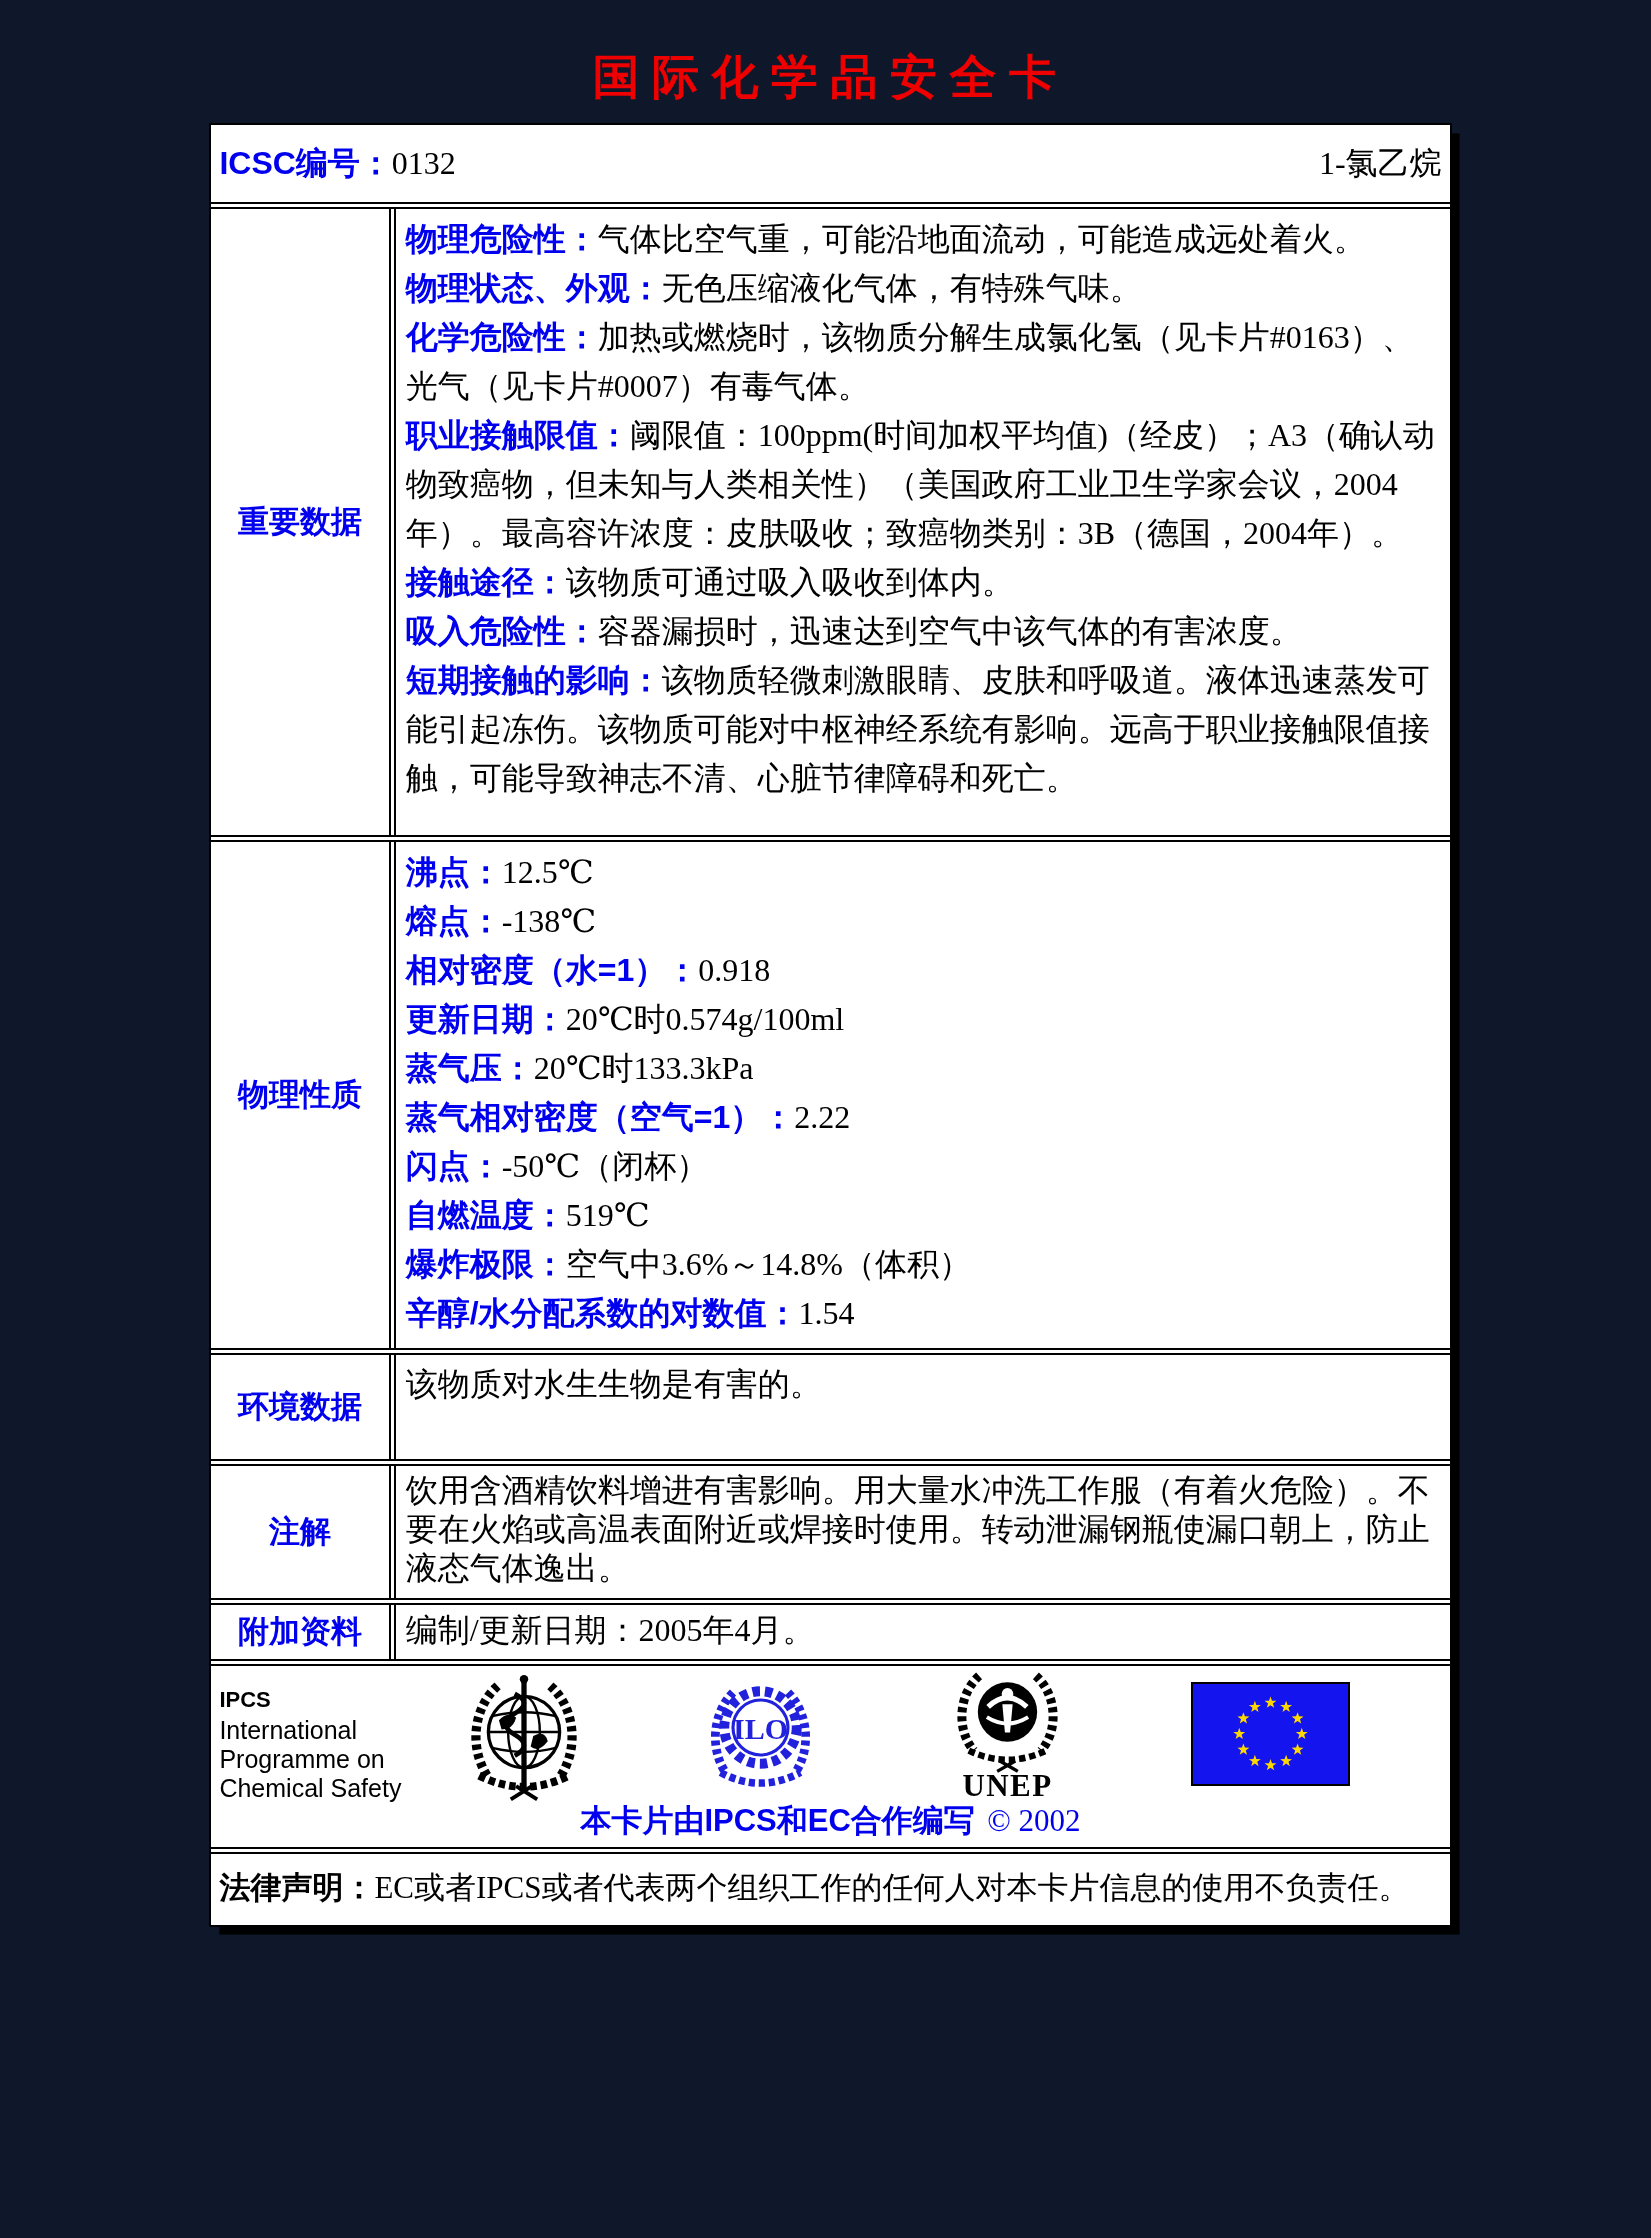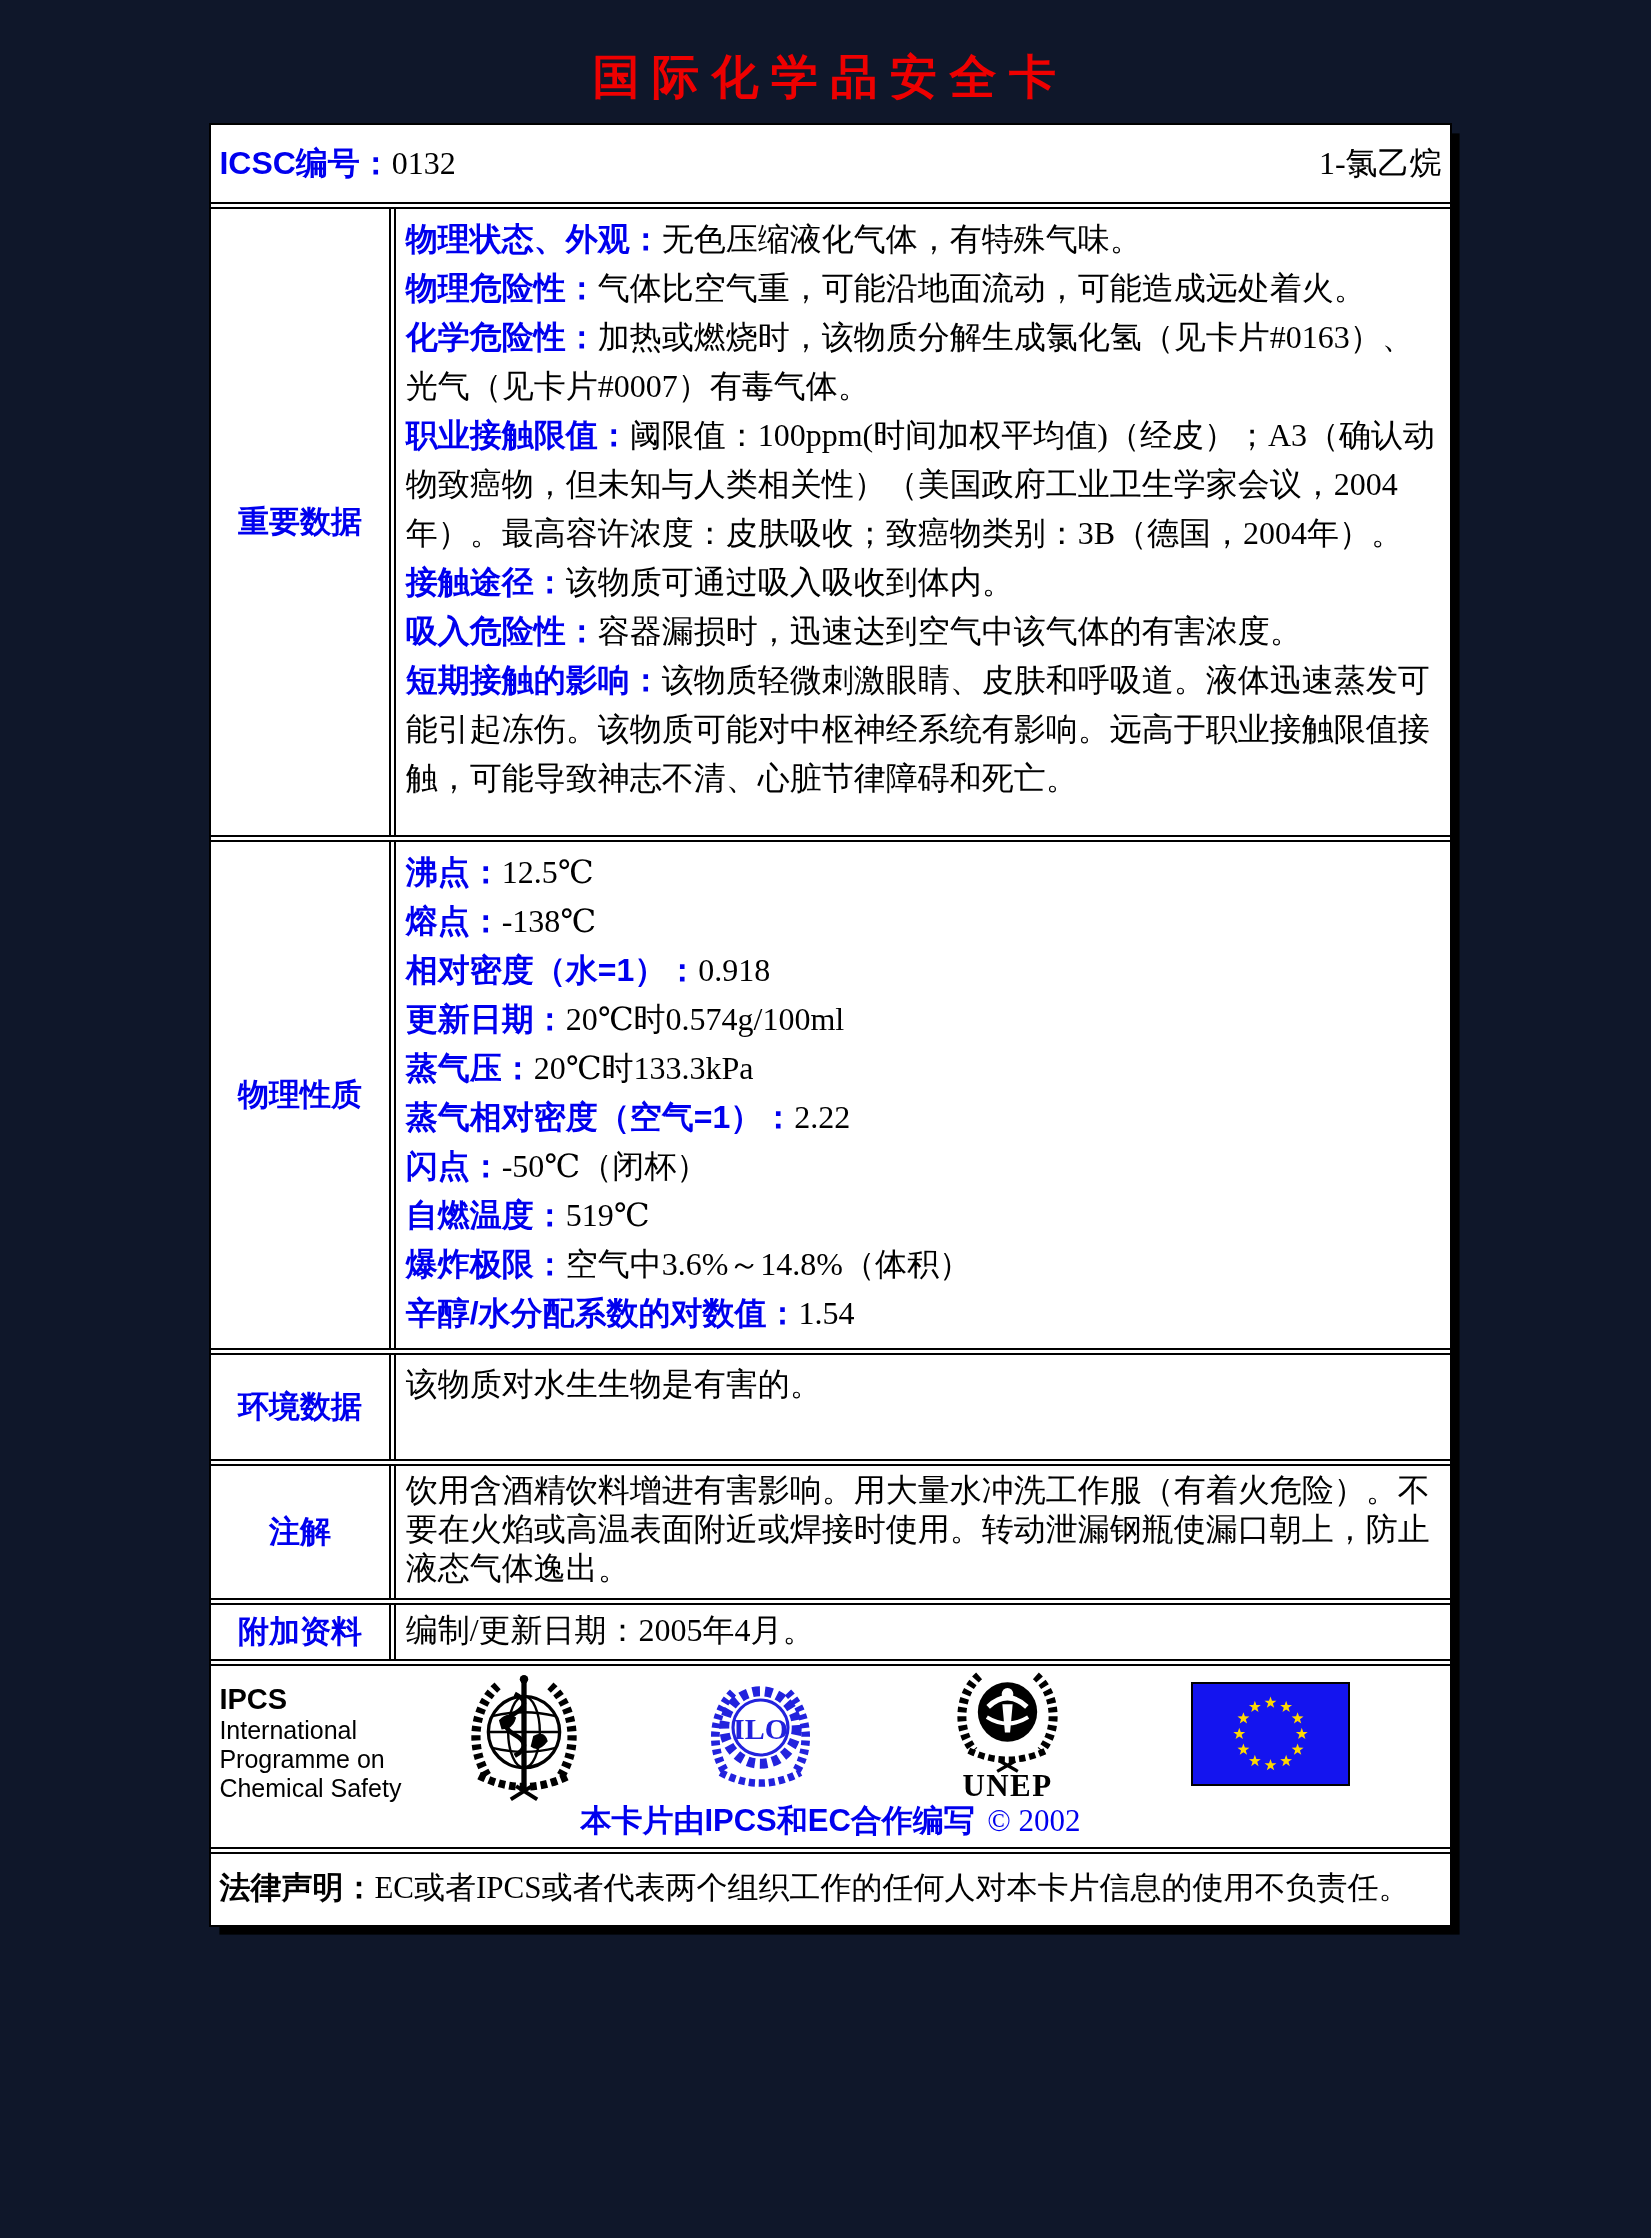"物理状态、外观：无色压缩液化气体，有特殊气味。" p { order: before "物理危险性：气体比空气重，可能沿地面流动，可能造成远处着火。" -> after "物理危险性：气体比空气重，可能沿地面流动，可能造成远处着火。" }
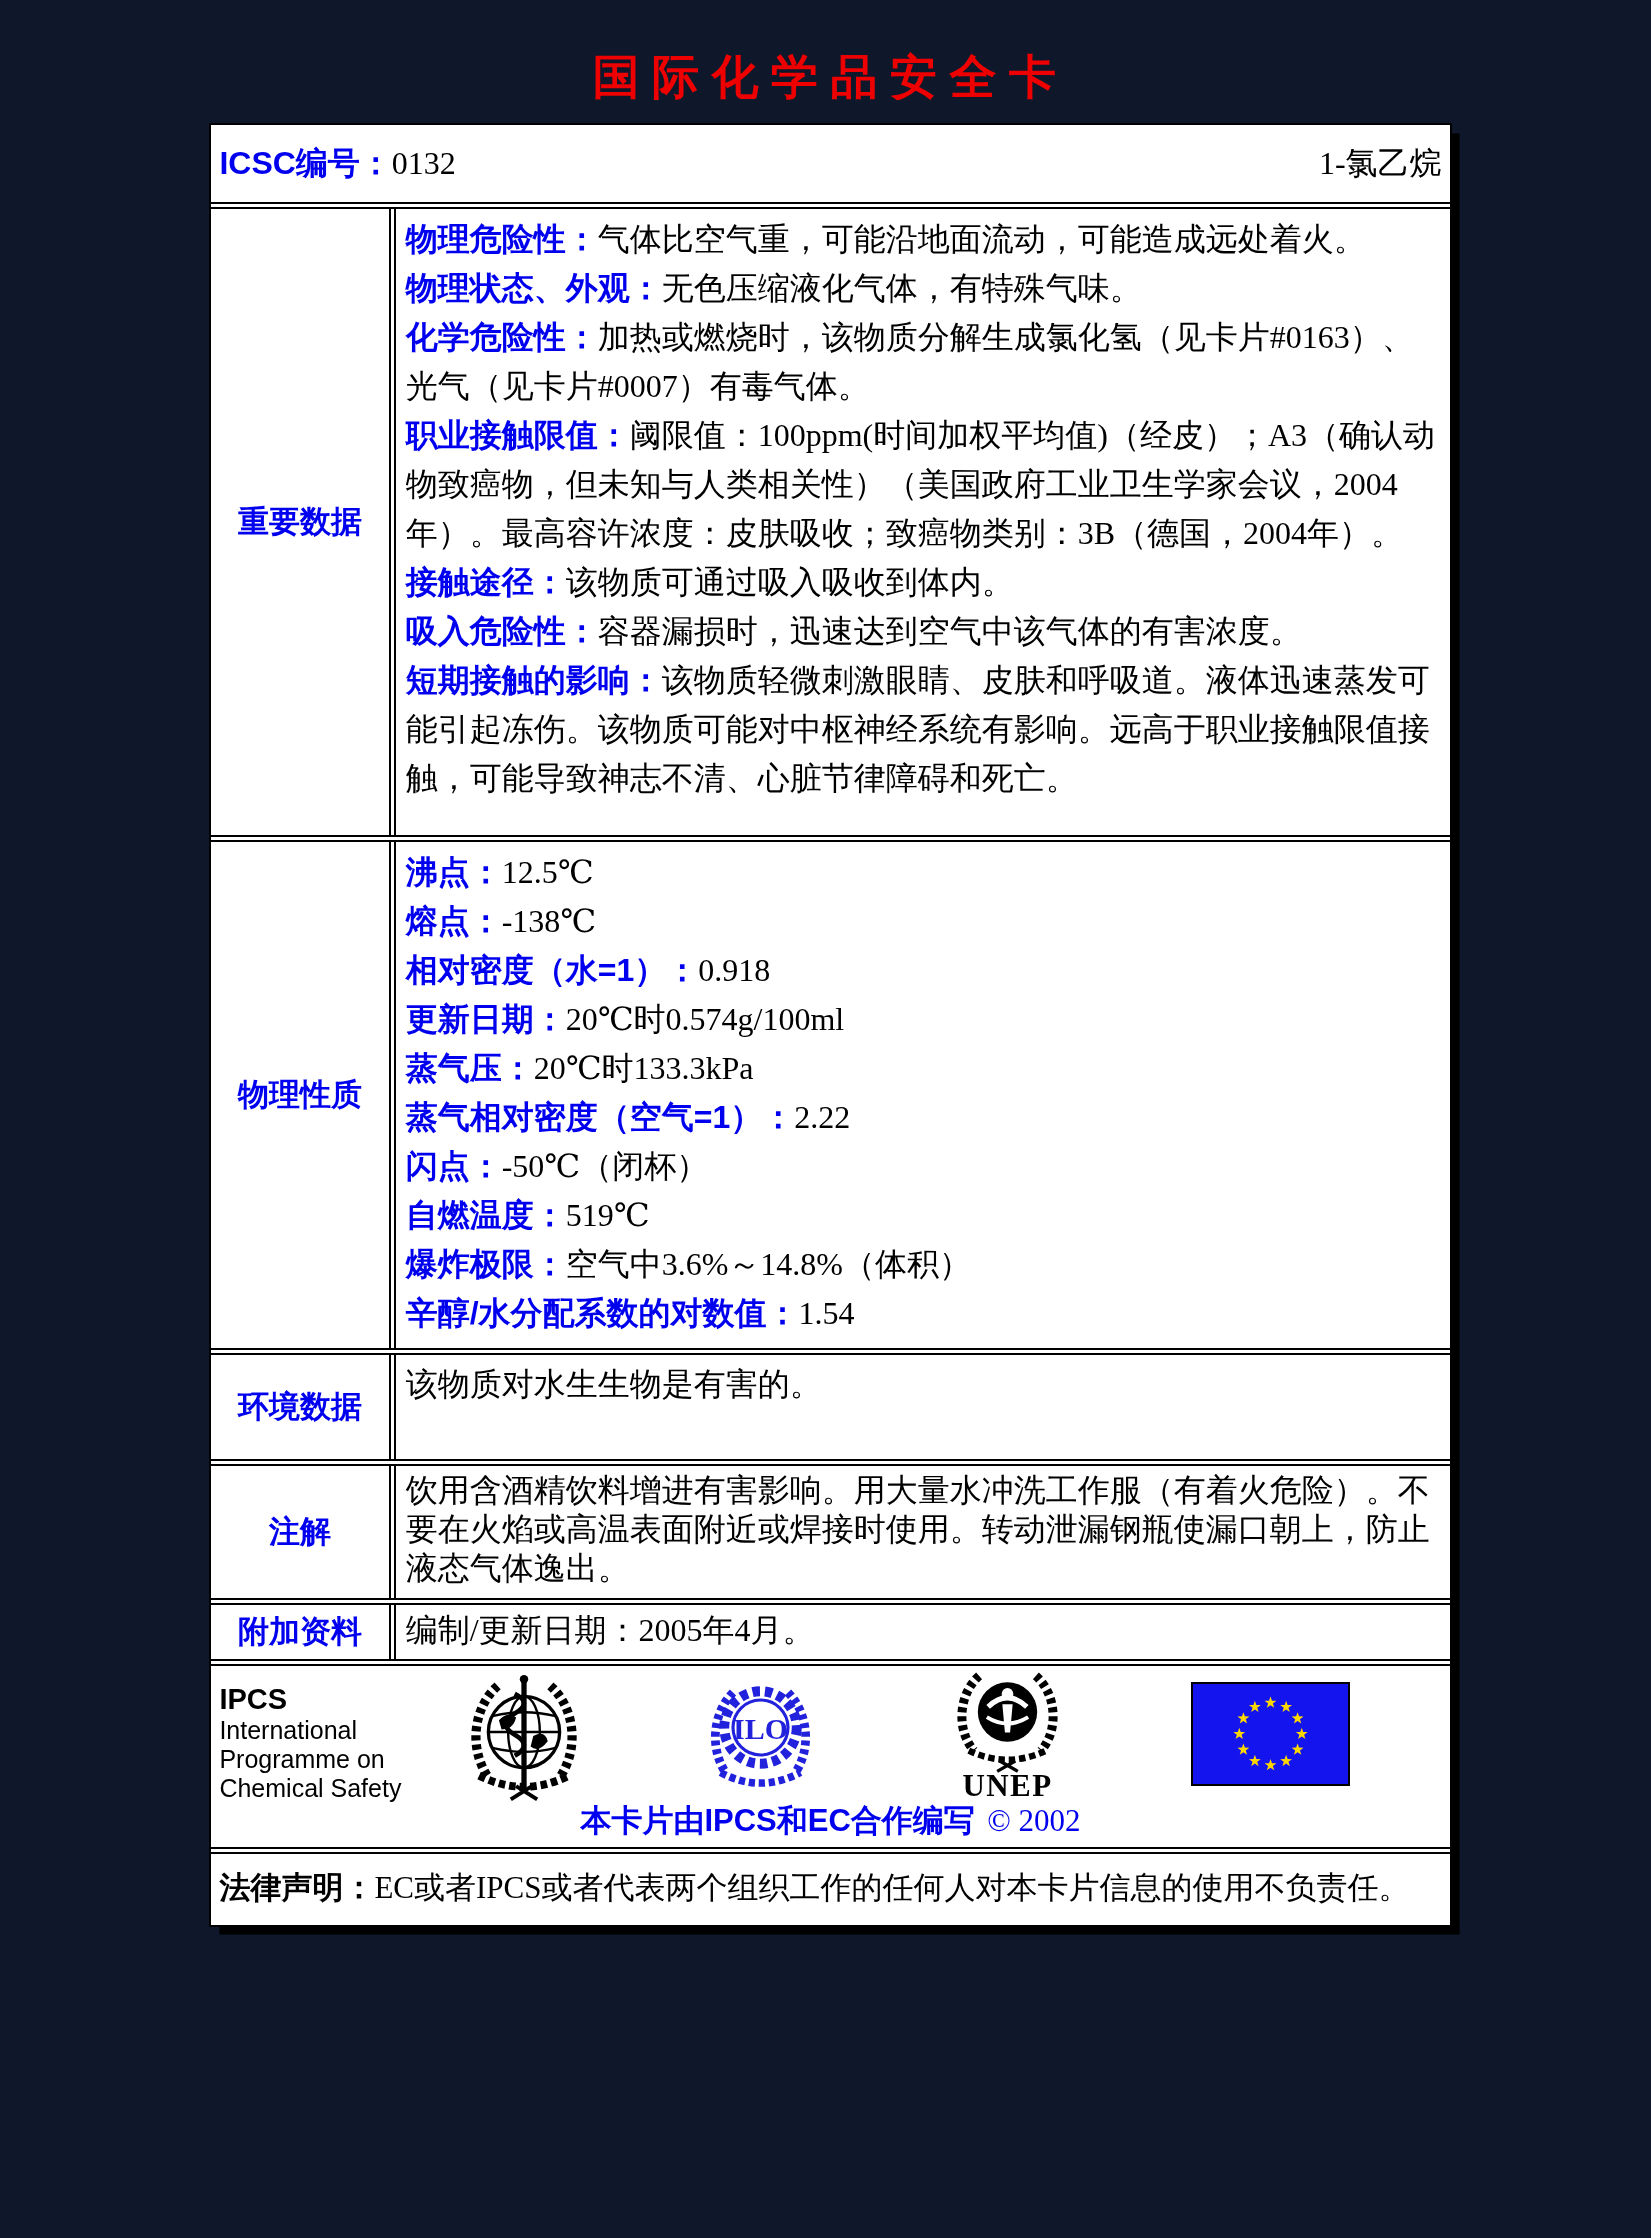"IPCS" .ipcs-acronym { font-size: 29px -> 22px }
